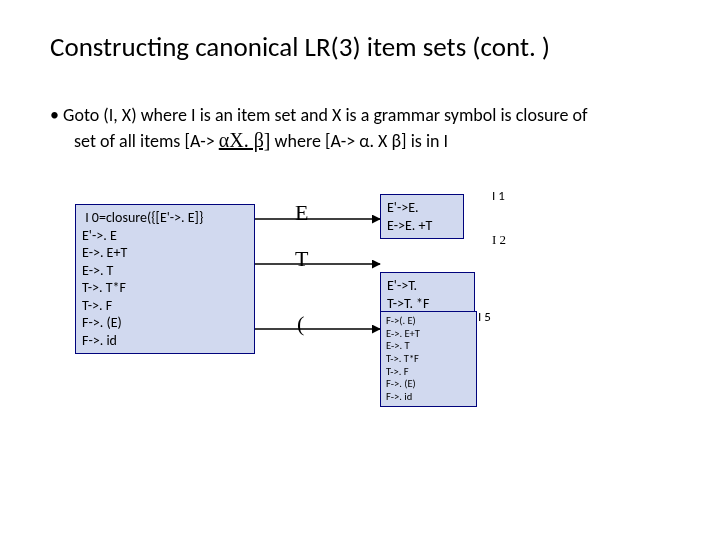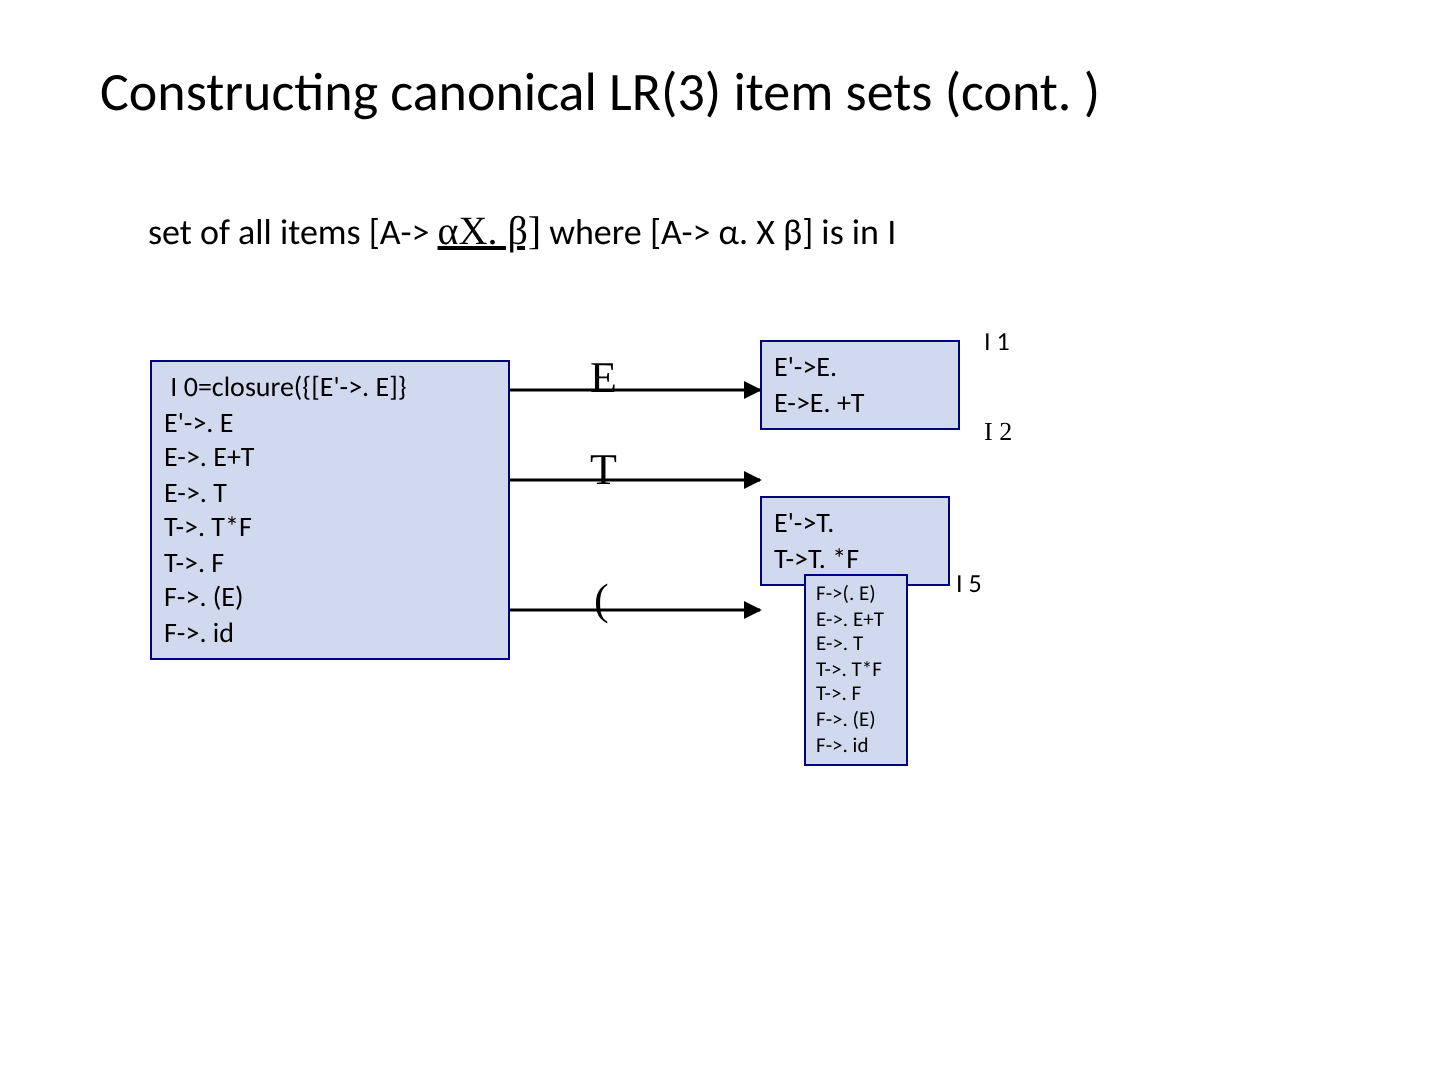"• Goto (I, X) where" div.b1 { html: none -> <div>• Goto (I, X) where I is an item set and X is a grammar symbol is closure of</div> }
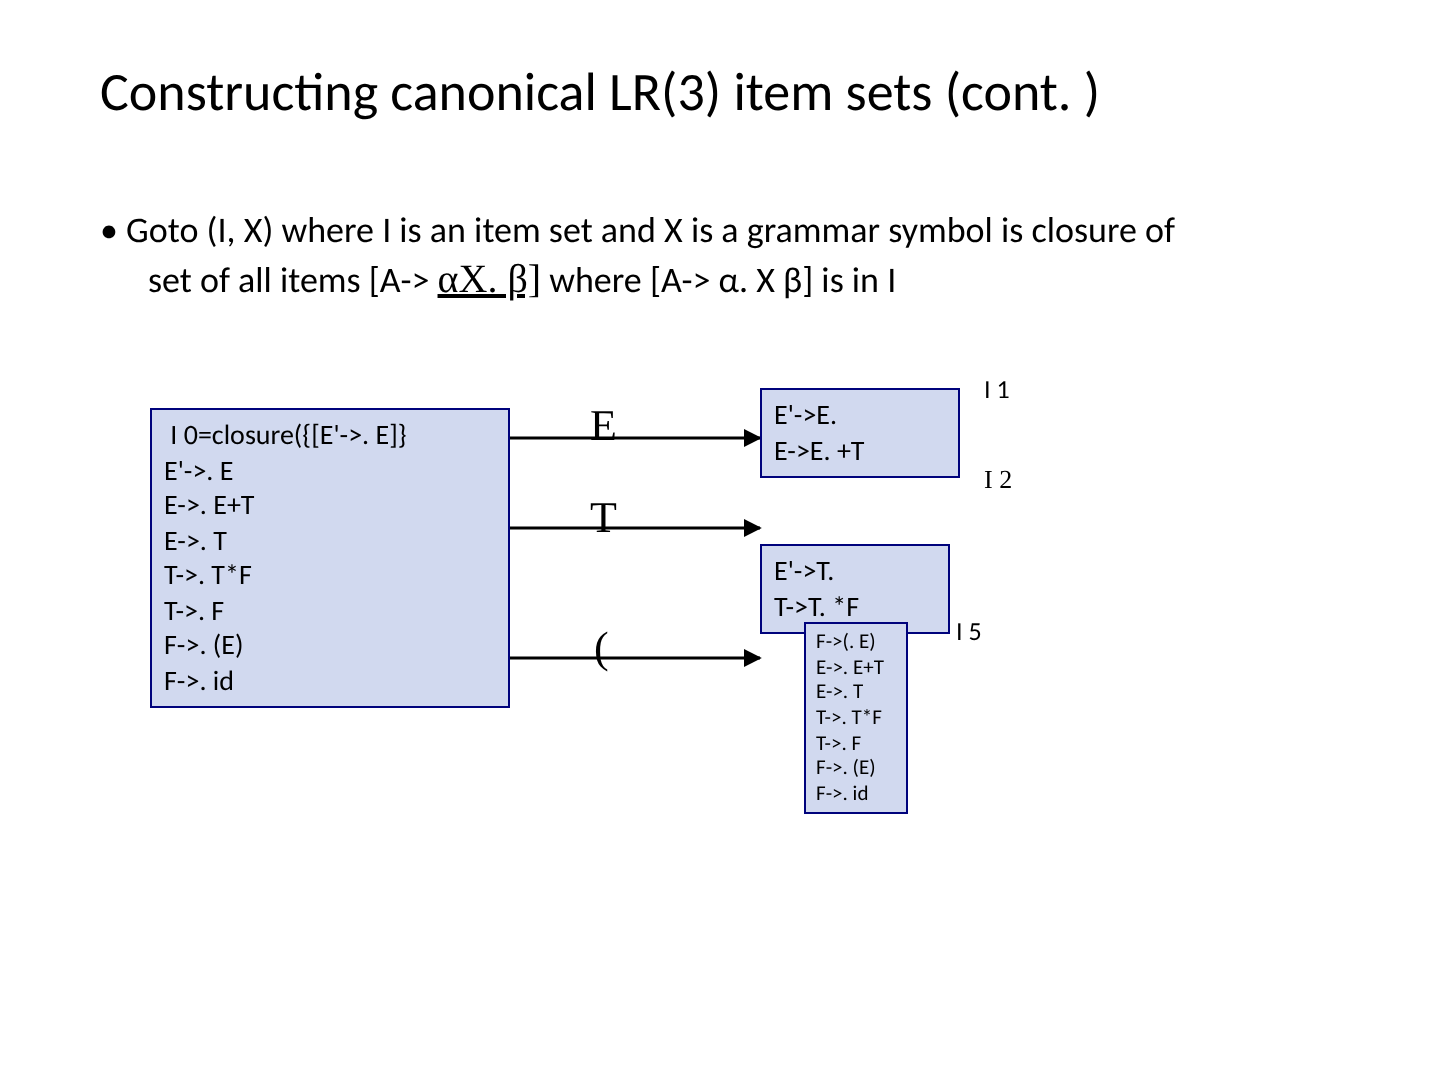"E'->E." div.box { width: 100px -> 84px }
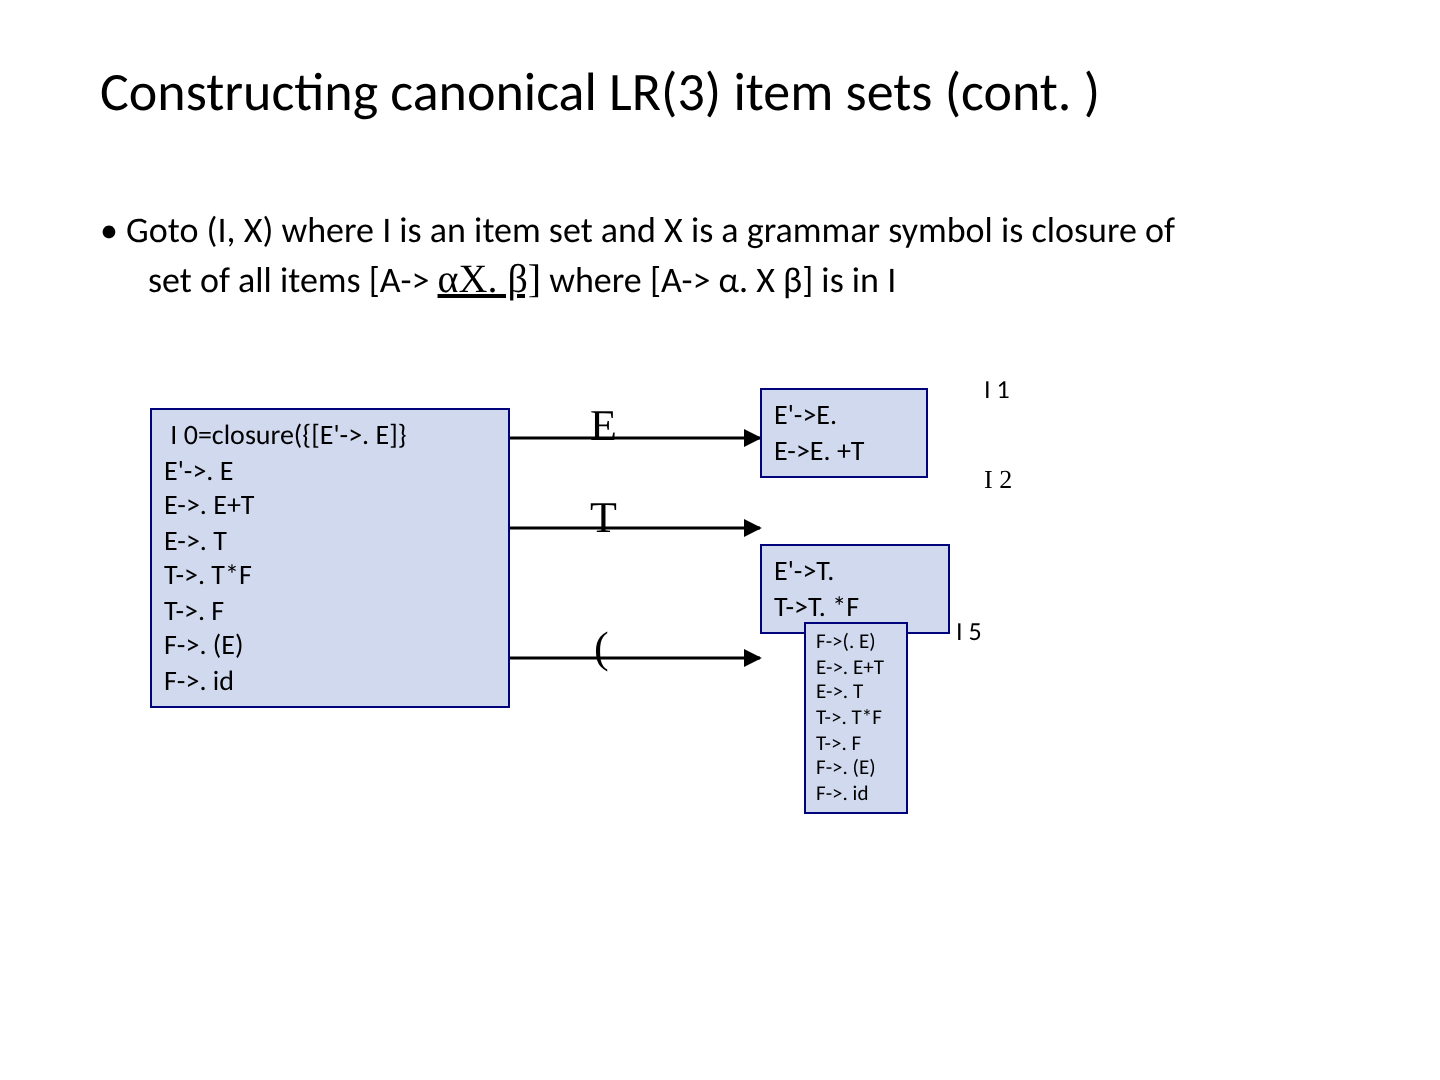"F->(. E)" div.box { margin-left: 22px -> none; width: 52px -> 97px }
